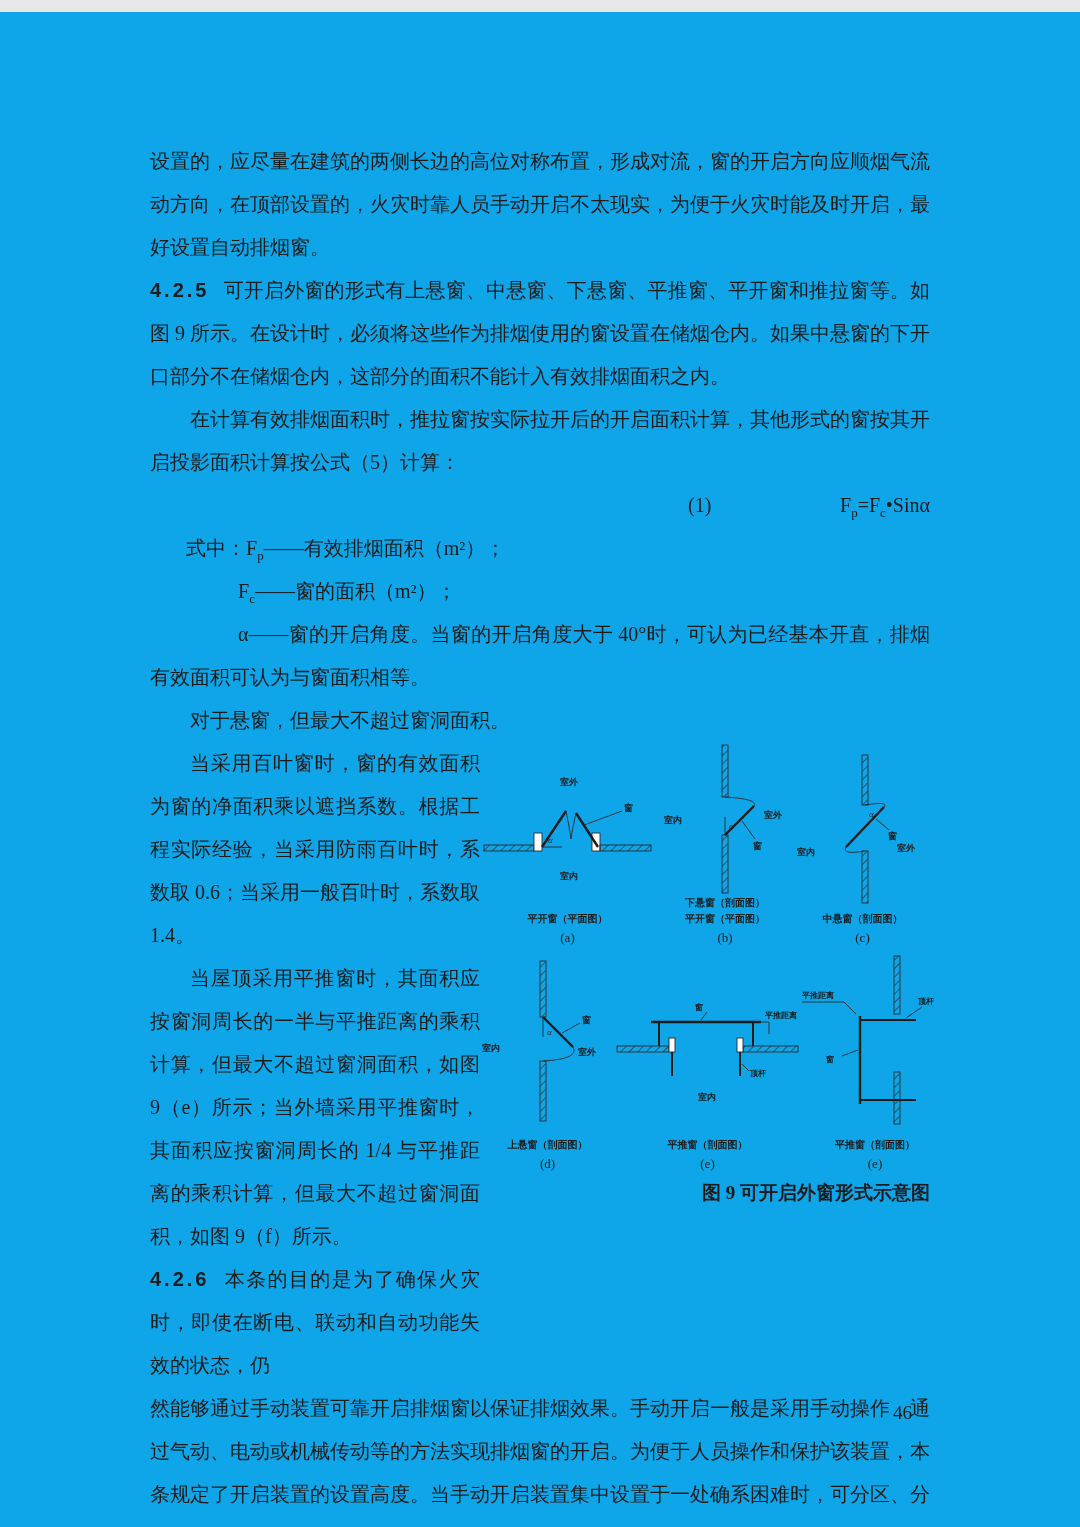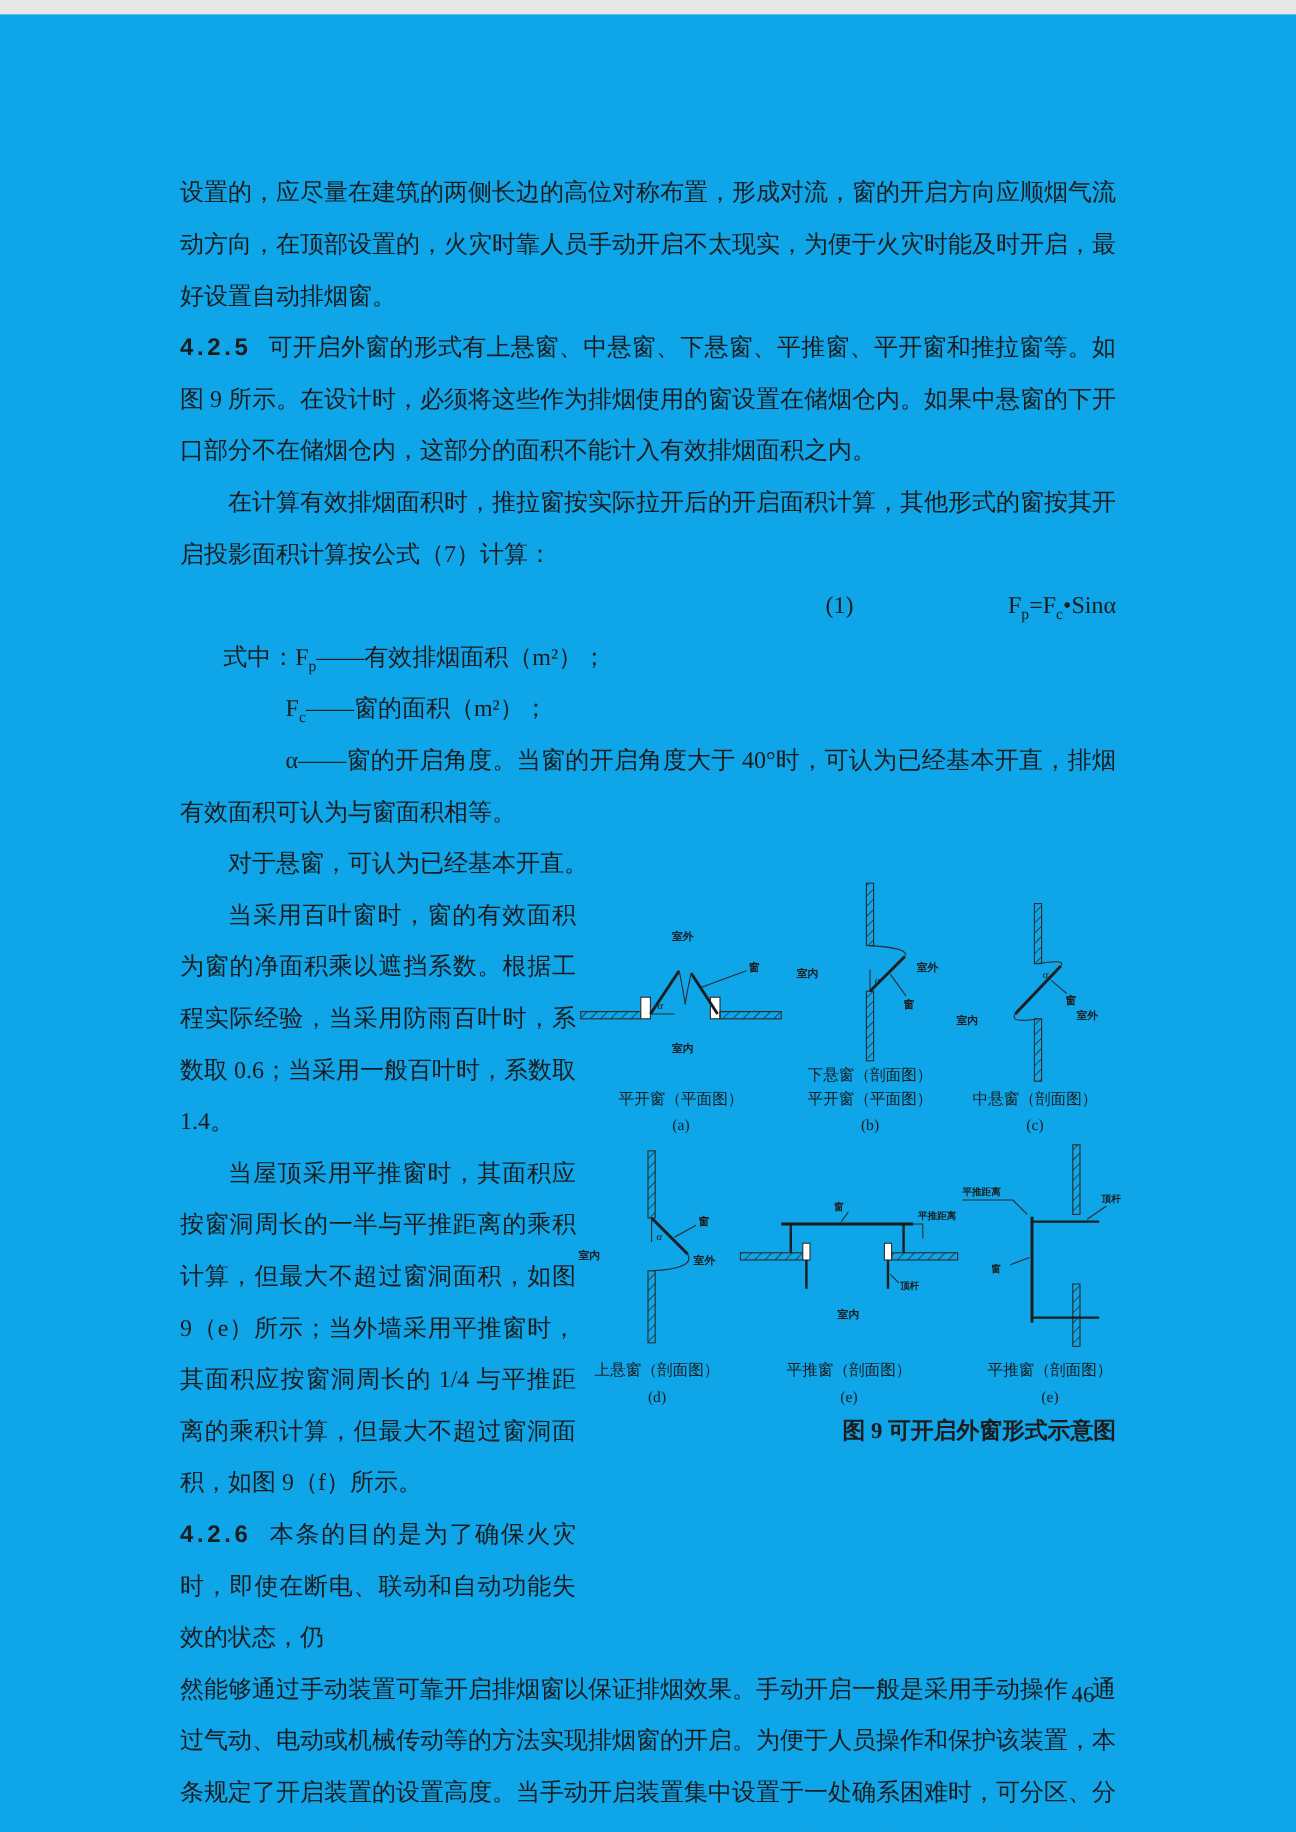"在计算有效排烟面积时，推拉窗按实际拉开后的开启面积计算，其他形式的窗按其开启投影" p.indent { text: 7 -> 5 }
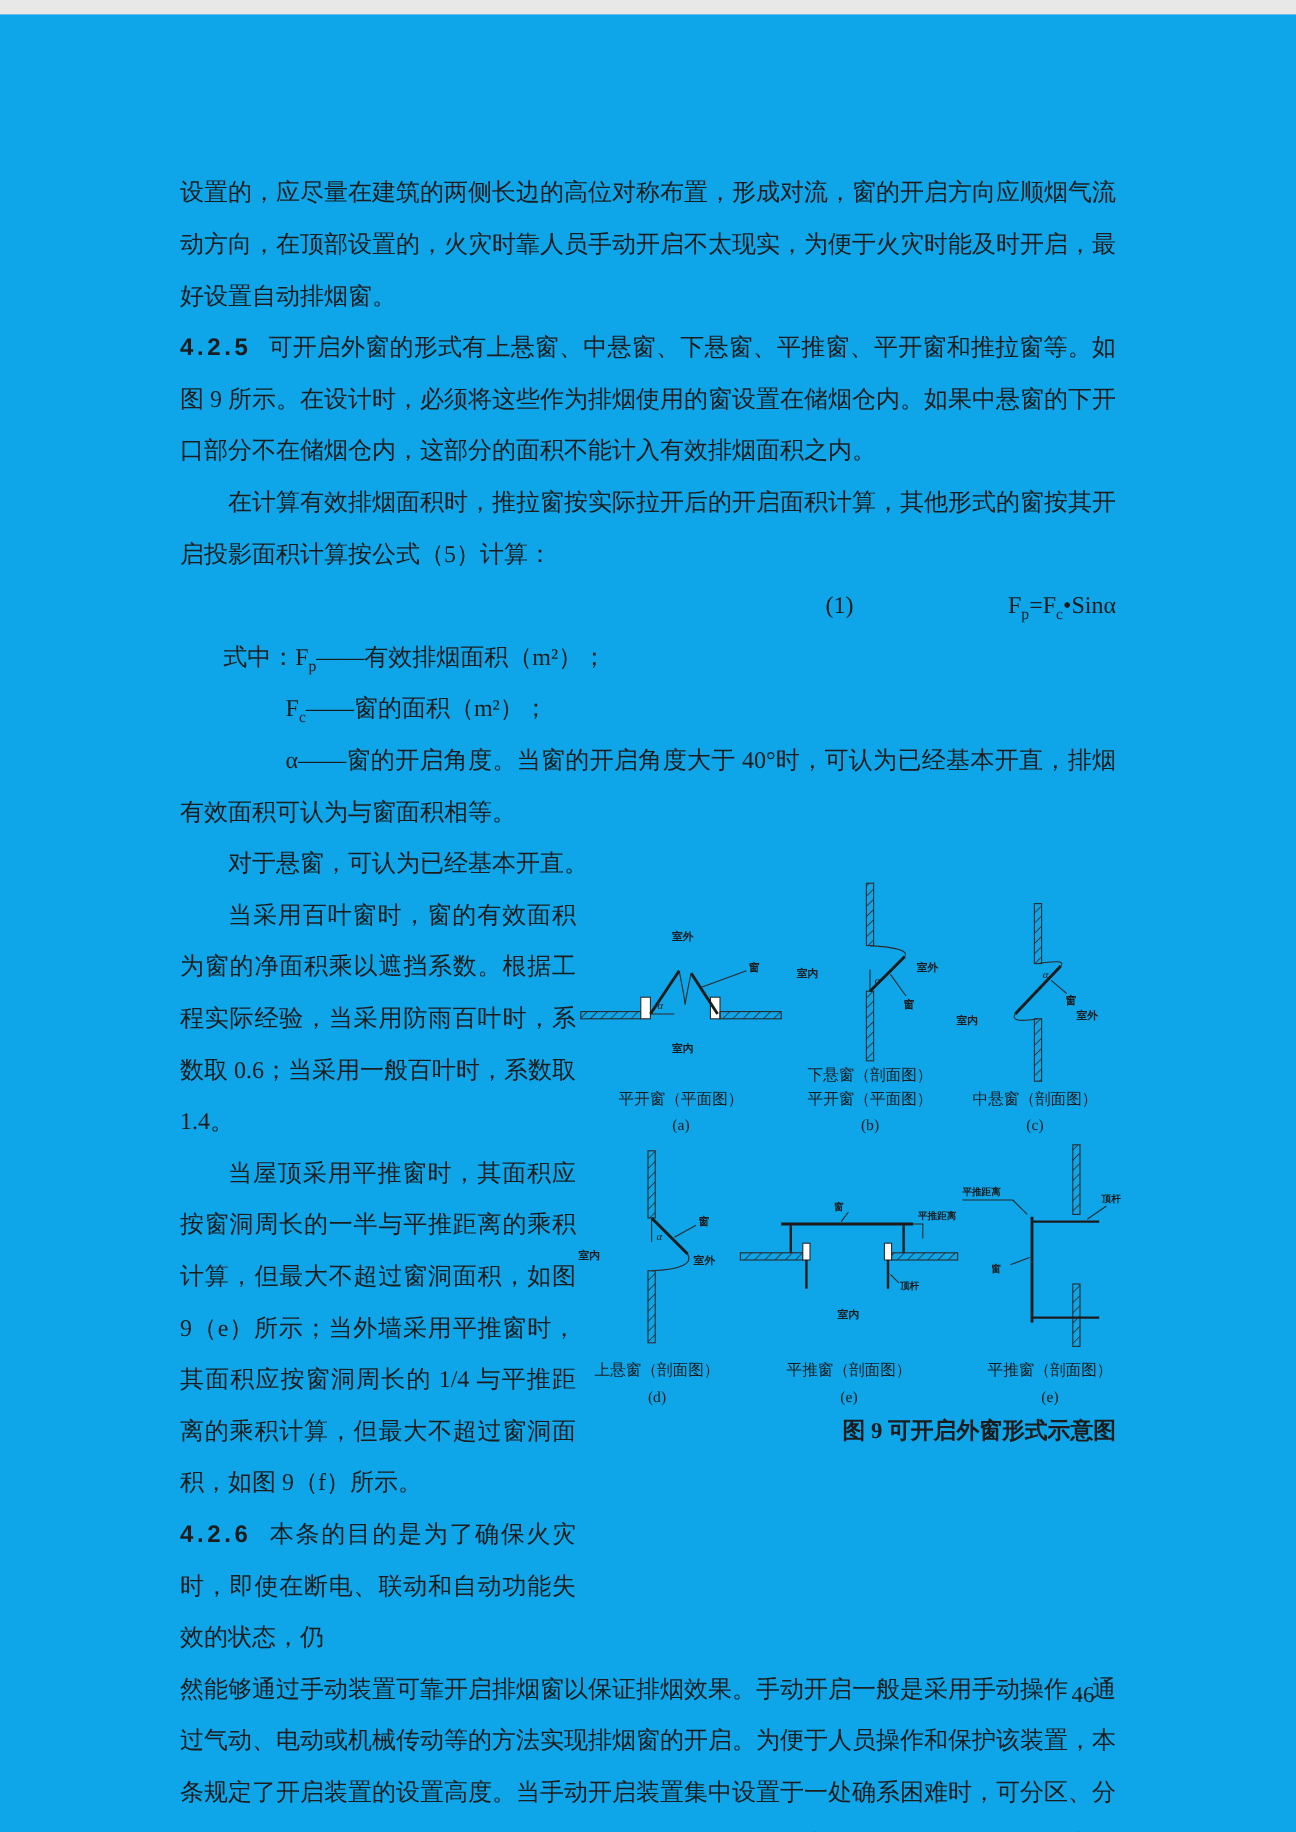"对于悬窗，可认为已经基本开直。" p.indent { text: 可认为已经基本开直 -> 但最大不超过窗洞面积 }
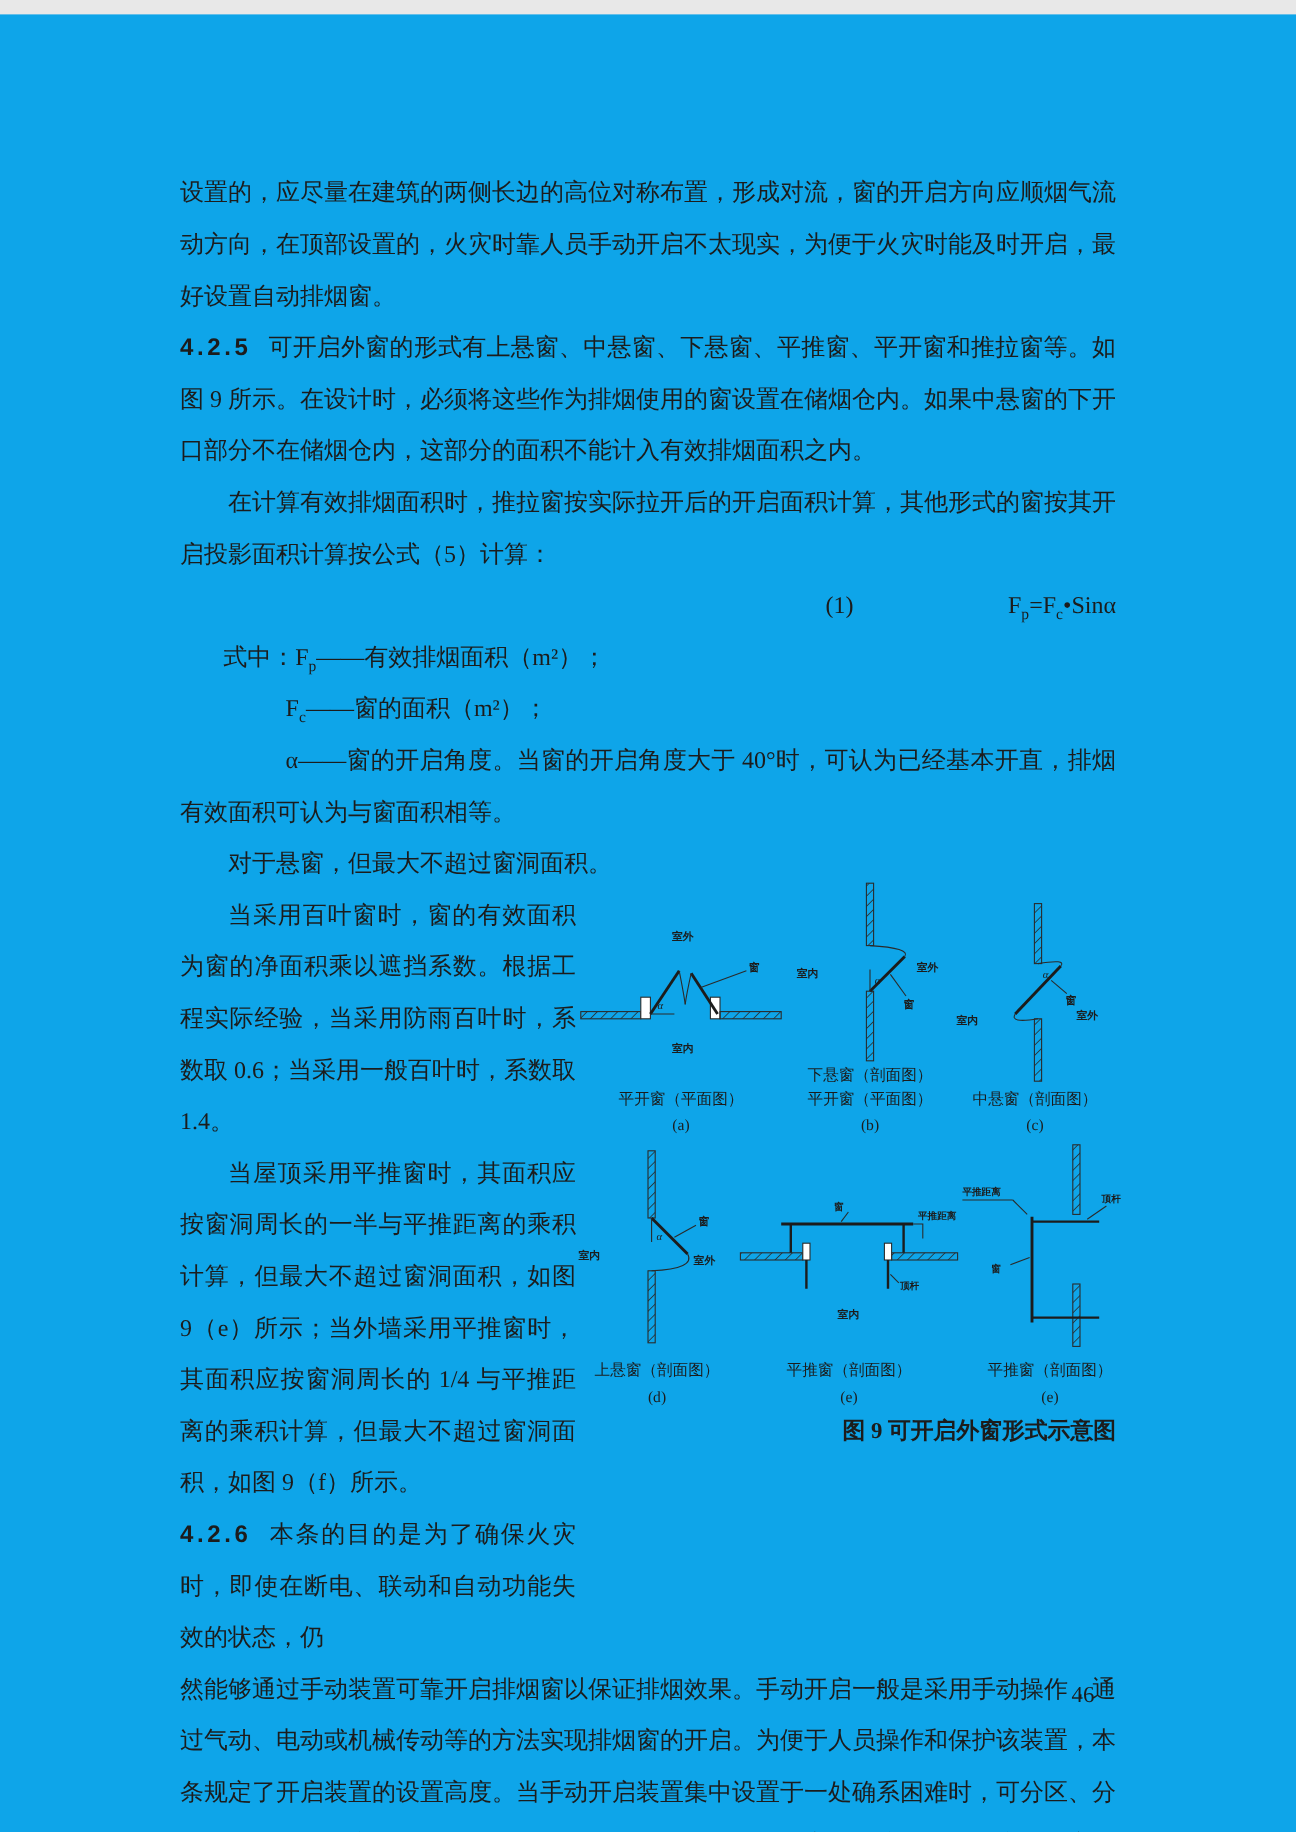"下悬窗（剖面图）" .fig-cap { font-size: 13px -> 10px; font-weight: normal -> bold }
